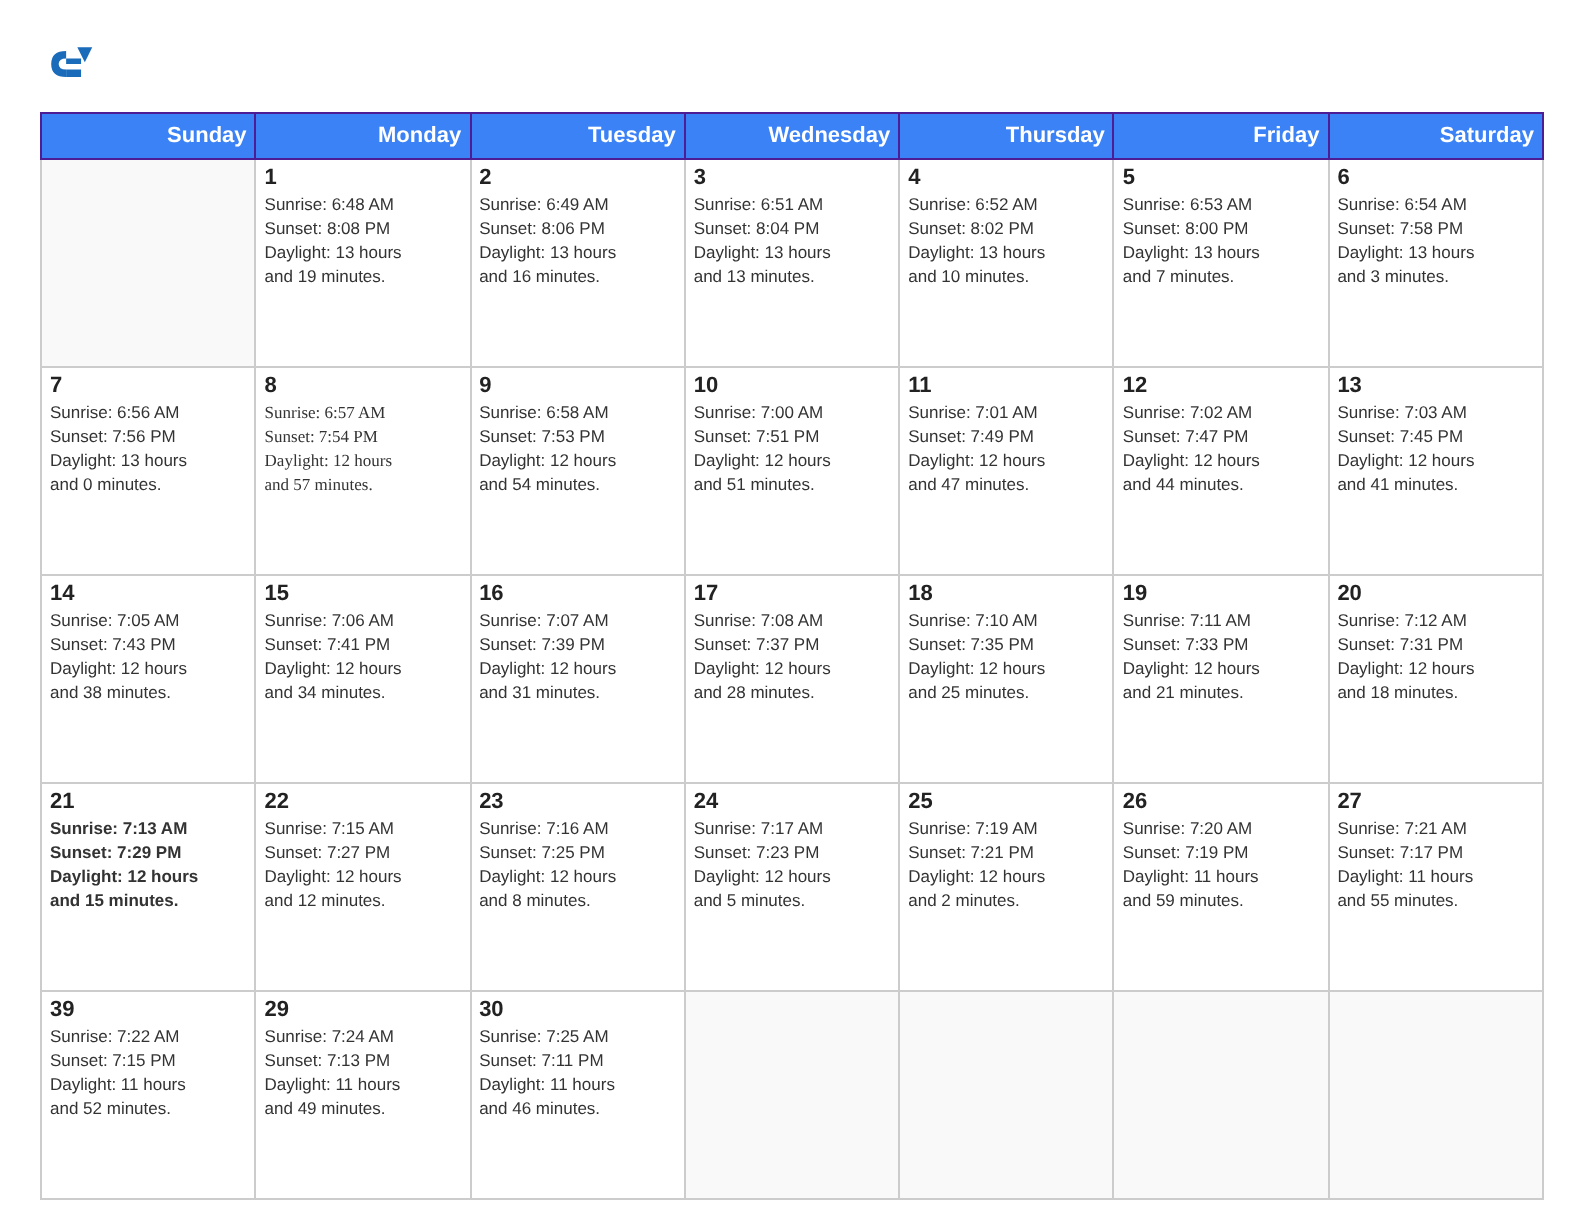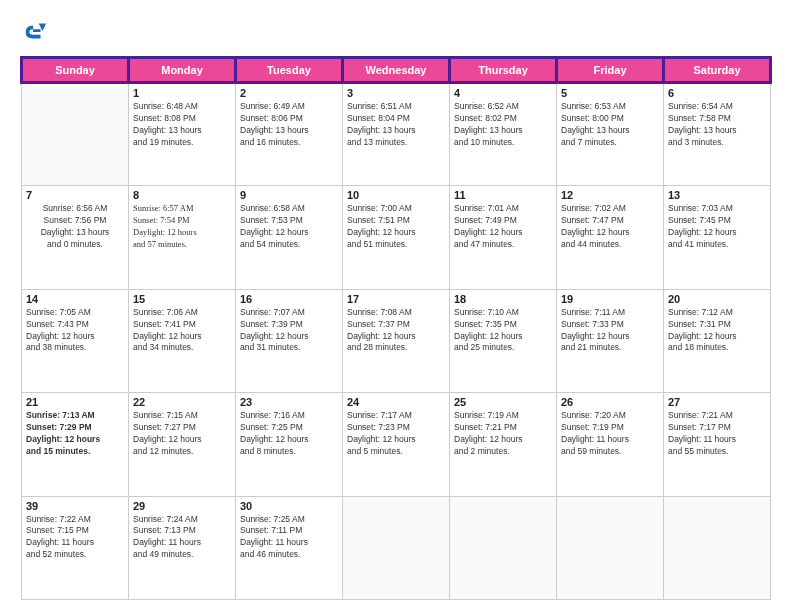"Sunday" .calendar th { background-color: #ec4899 -> #3b82f6; border: 3px solid #4c1d95 -> 1px solid #4c1d95; text-align: center -> right }
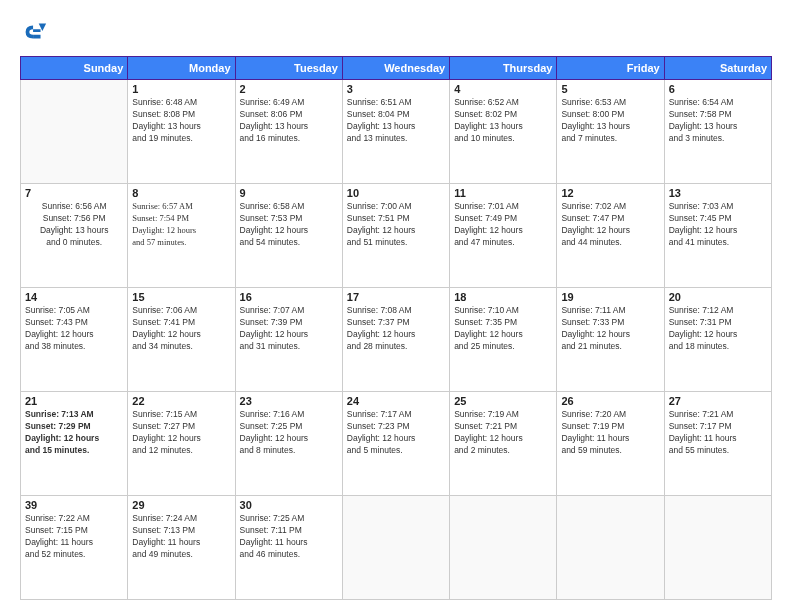"Sunrise: 6:56 AM" div.day-info { text-align: center -> none }
